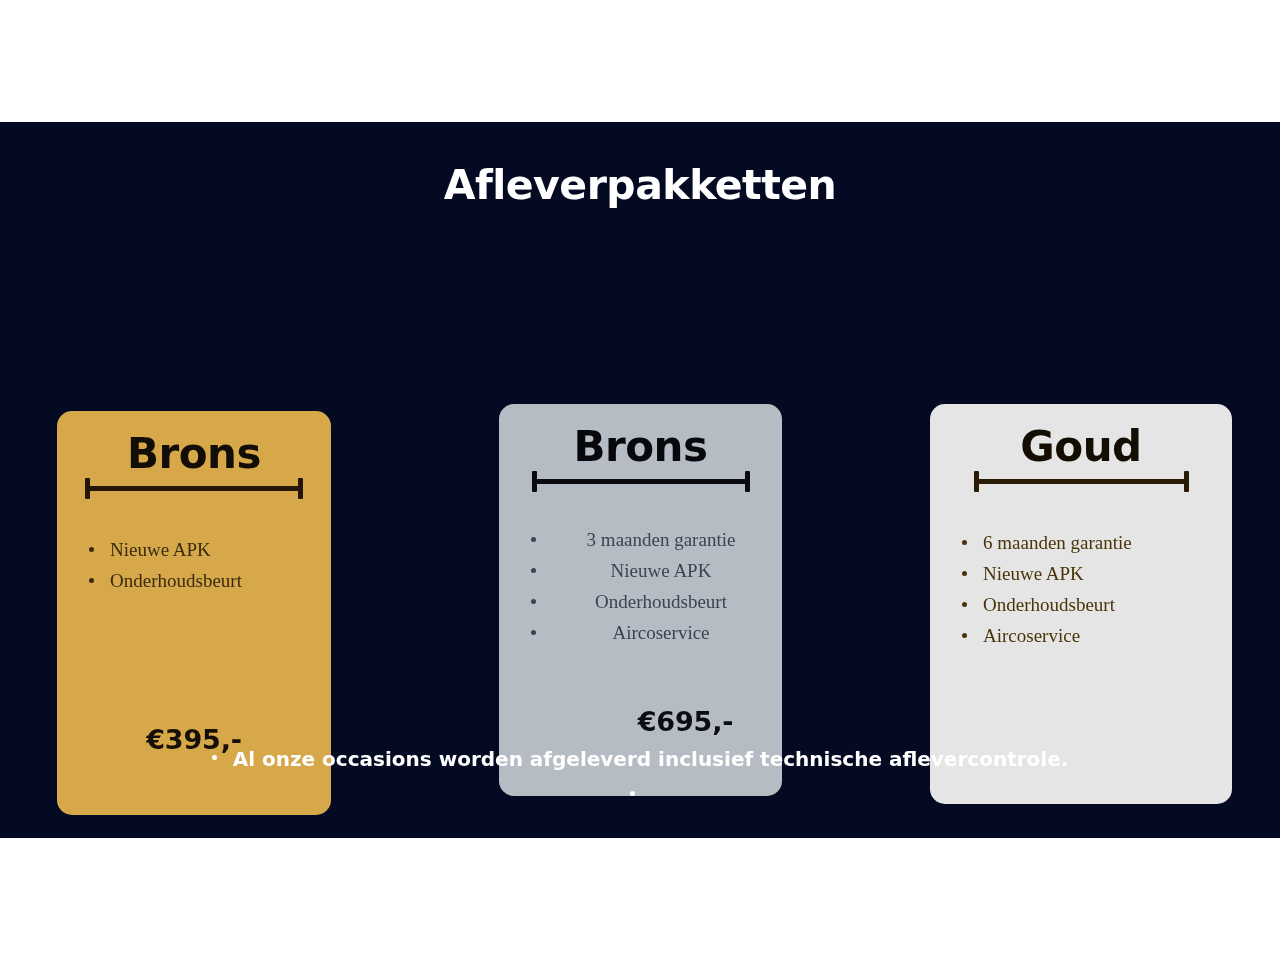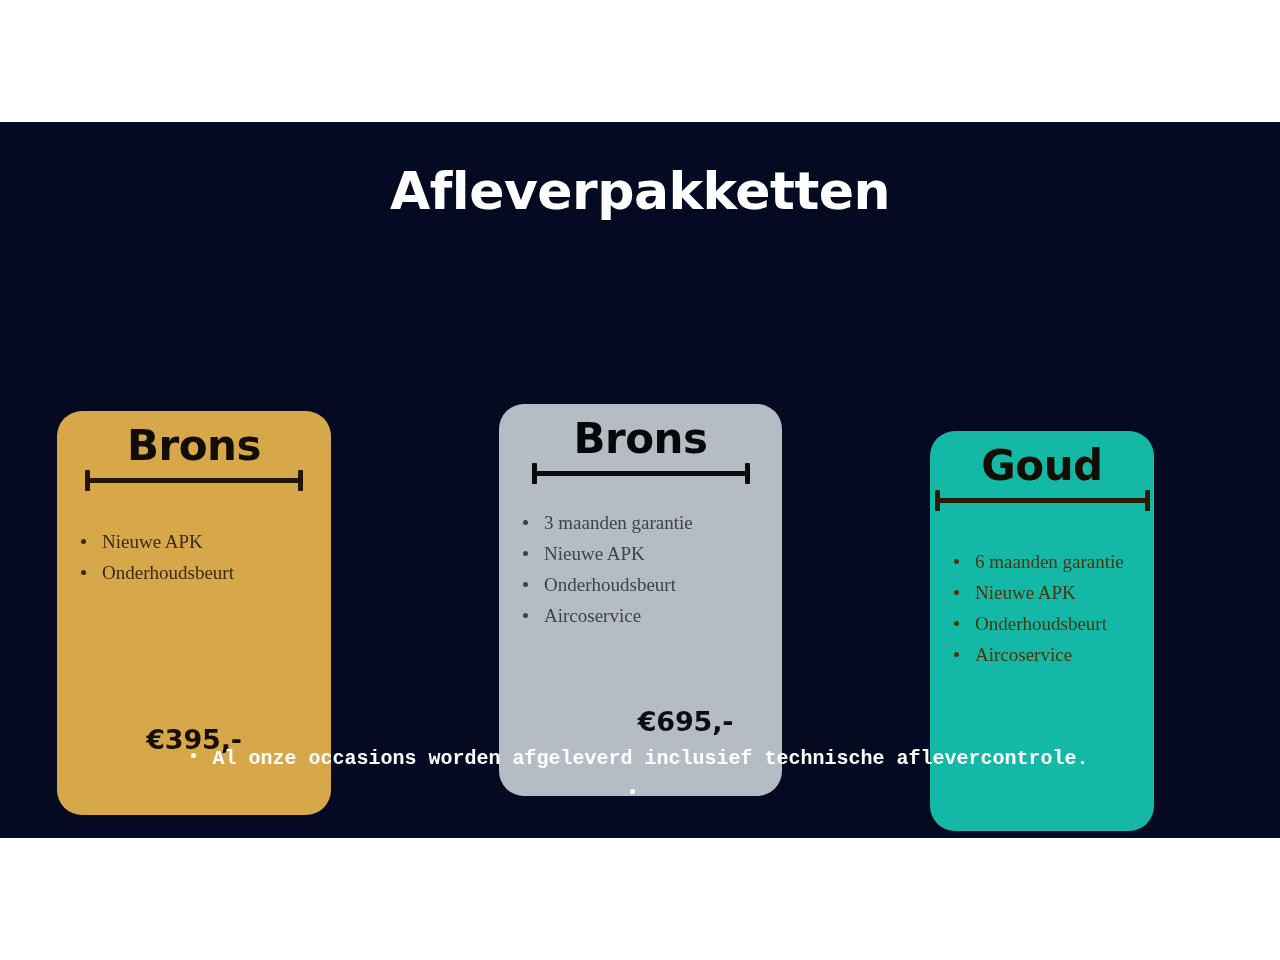"Afleverpakketten" #title { font-size: 52px -> 41px }
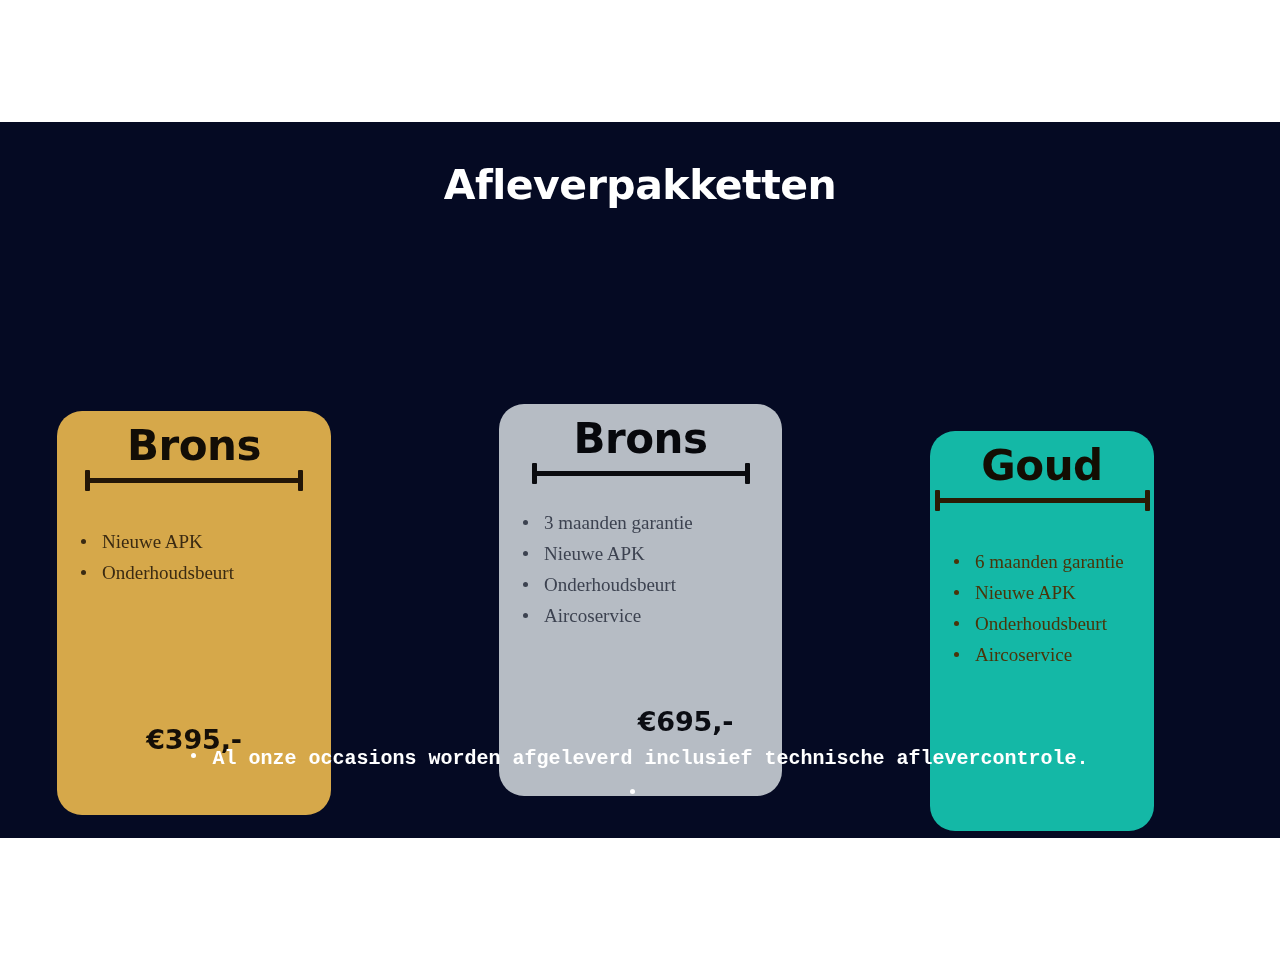"Brons" .card { border-radius: 25px -> 15px; padding: 4px -> 12px }
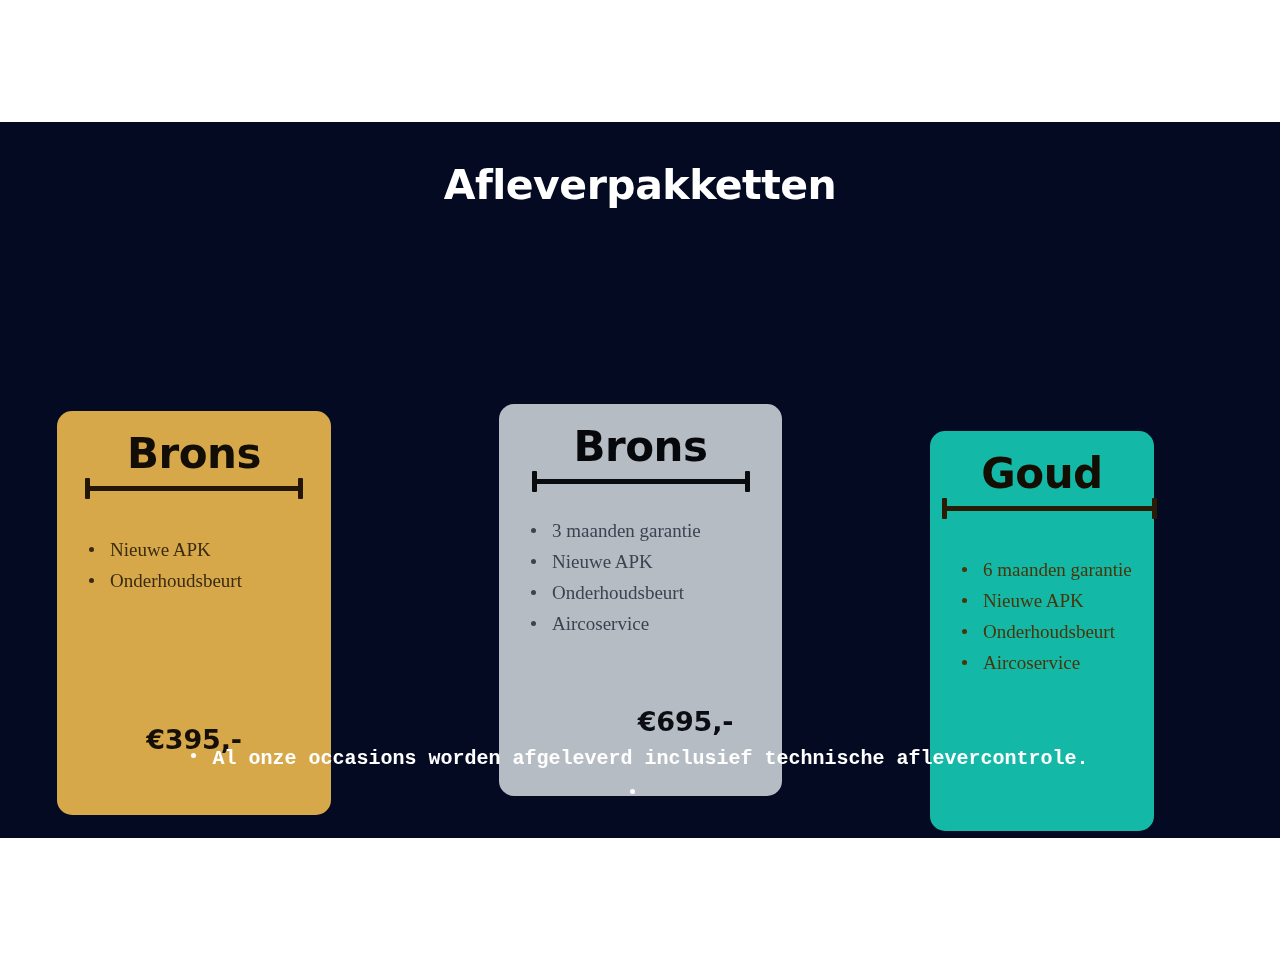"Goud" #card-goud { background: #14b8a6 -> #e5e5e5; margin-top: 27px -> none; width: 224px -> 302px }
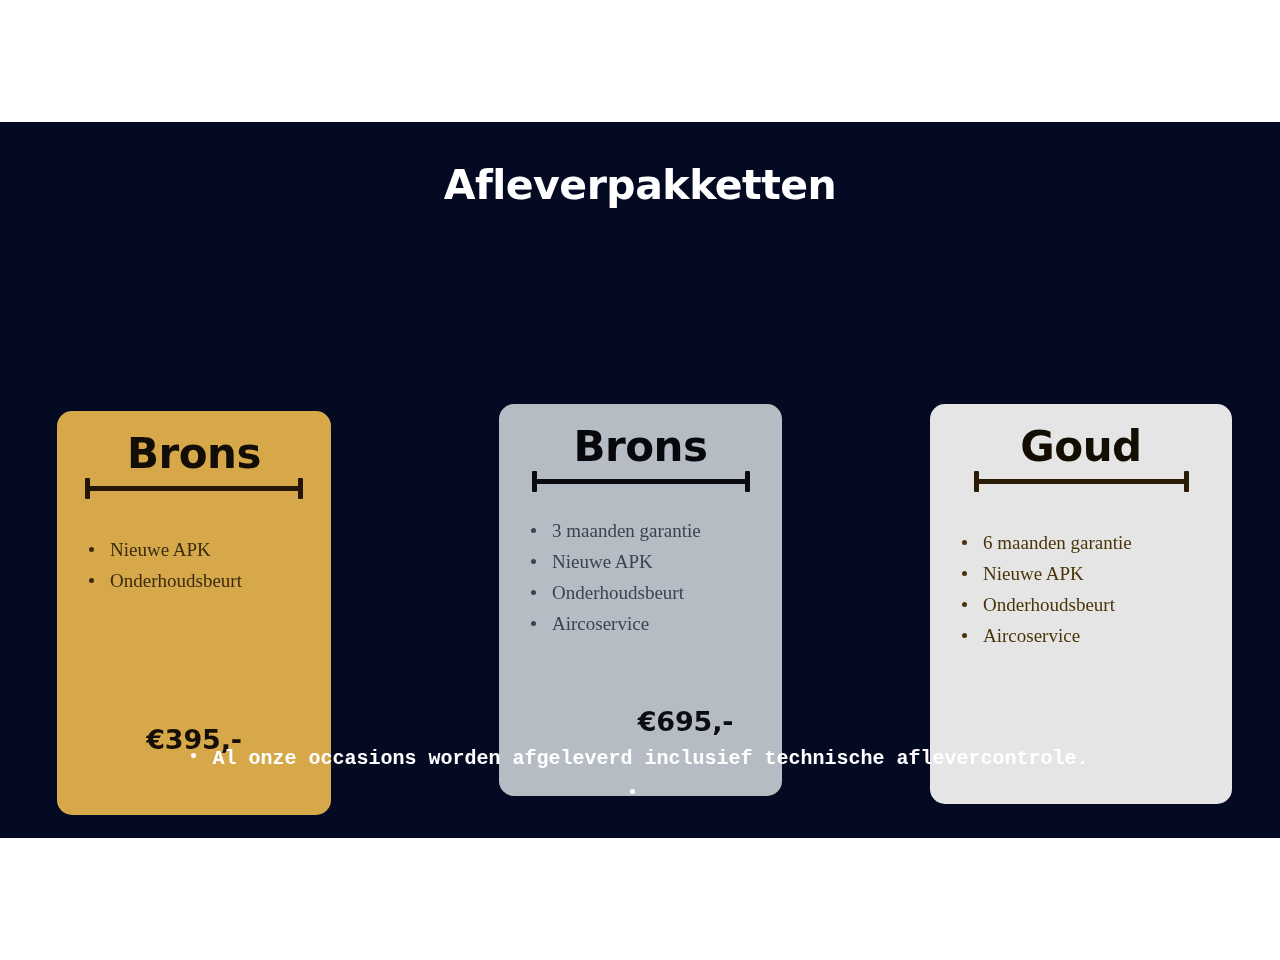"3 maanden garantie" #card-zilver .feature-list { margin-top: 24px -> 33px; text-align: none -> center }
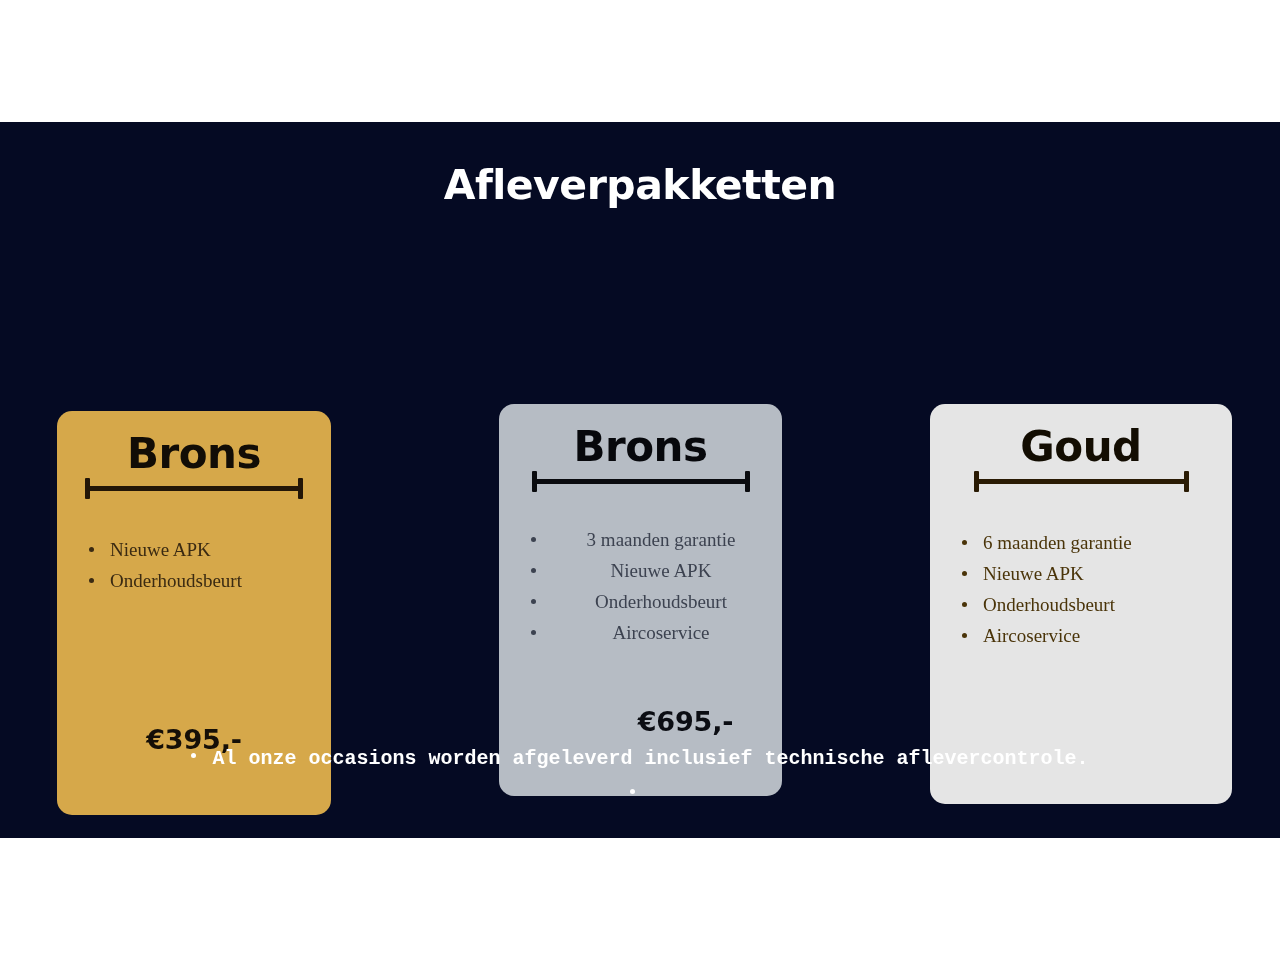"Al onze occasions worden afgeleverd" .footer-line { font-family: Liberation Mono, monospace -> none }
